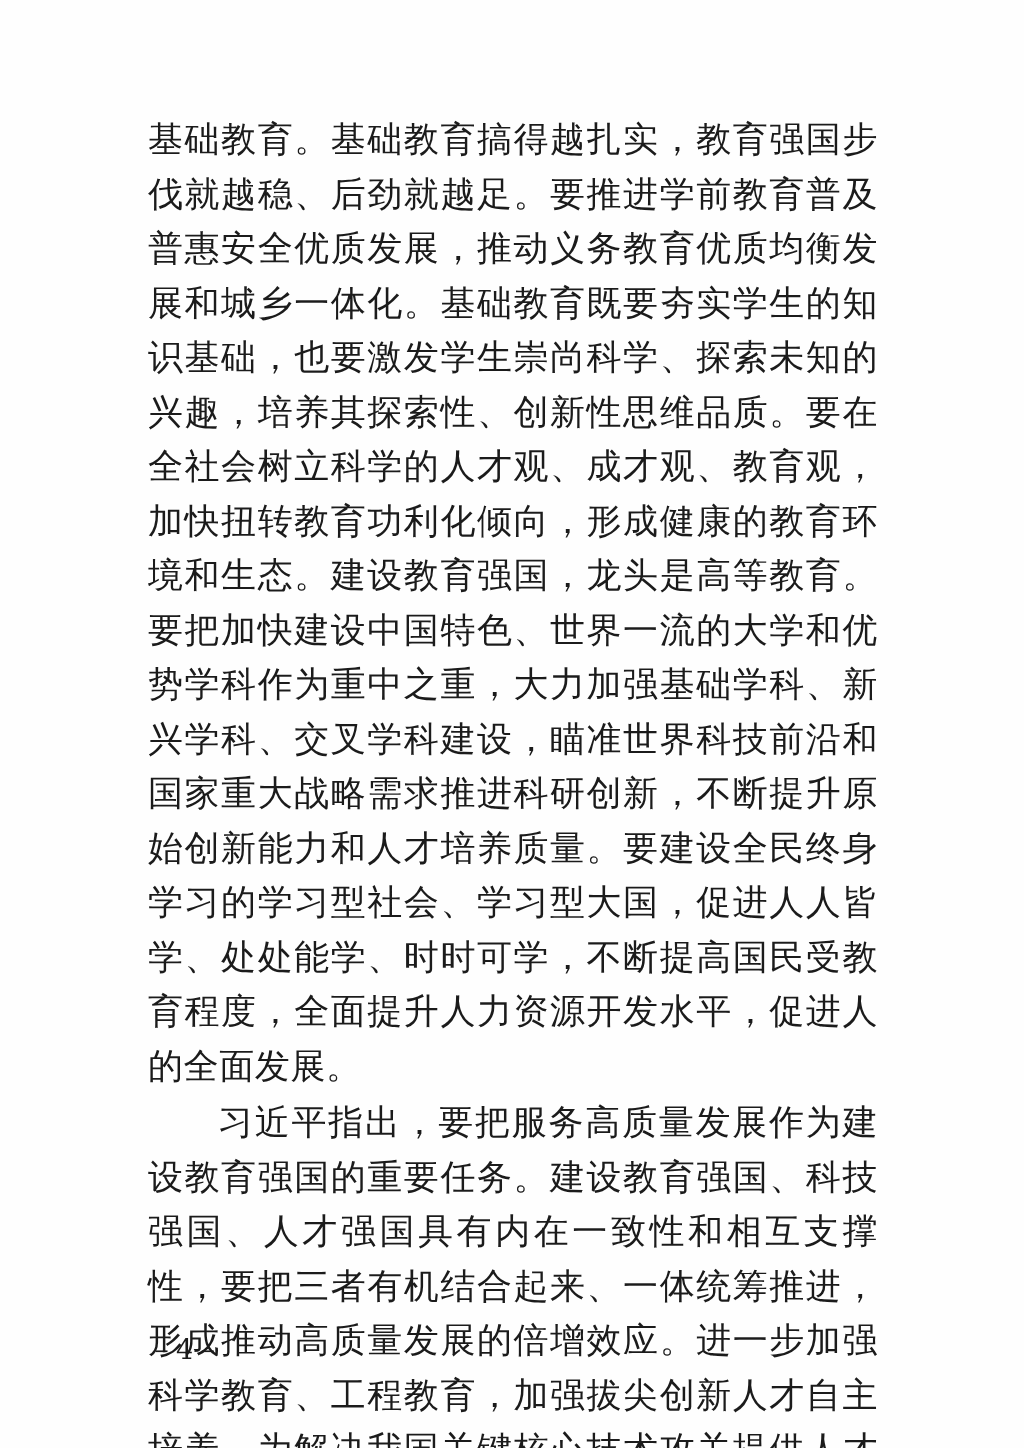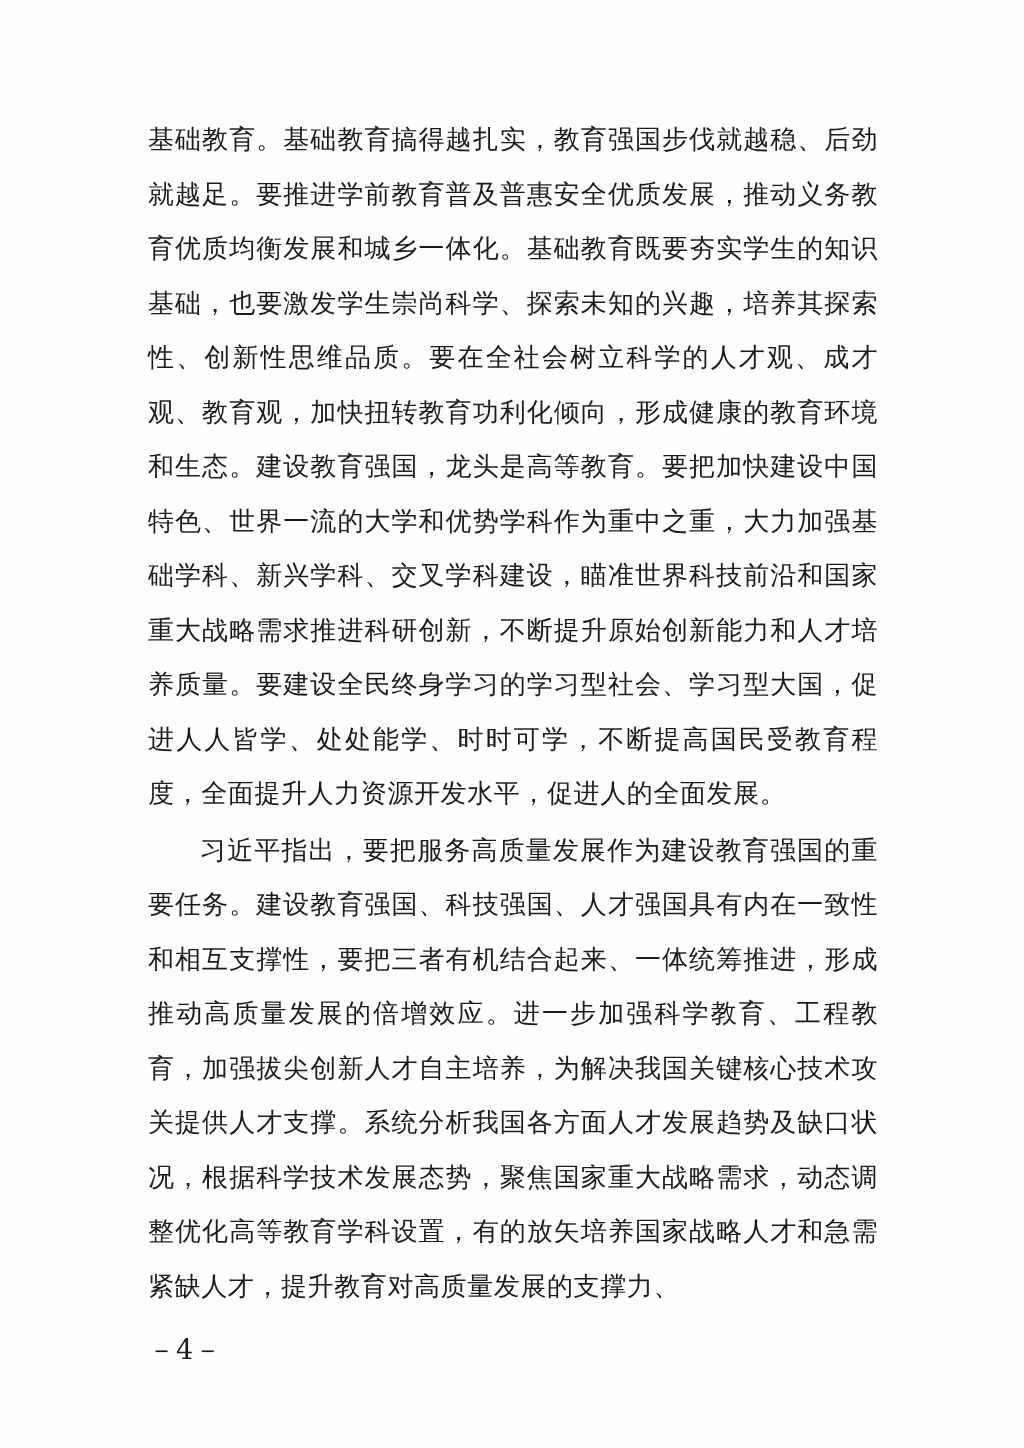"基础教育。基础教育搞得越扎实，教育强国步伐就越稳、后劲就越足。要推进学前教育普及" .para { font-size: 26px -> 35px }
